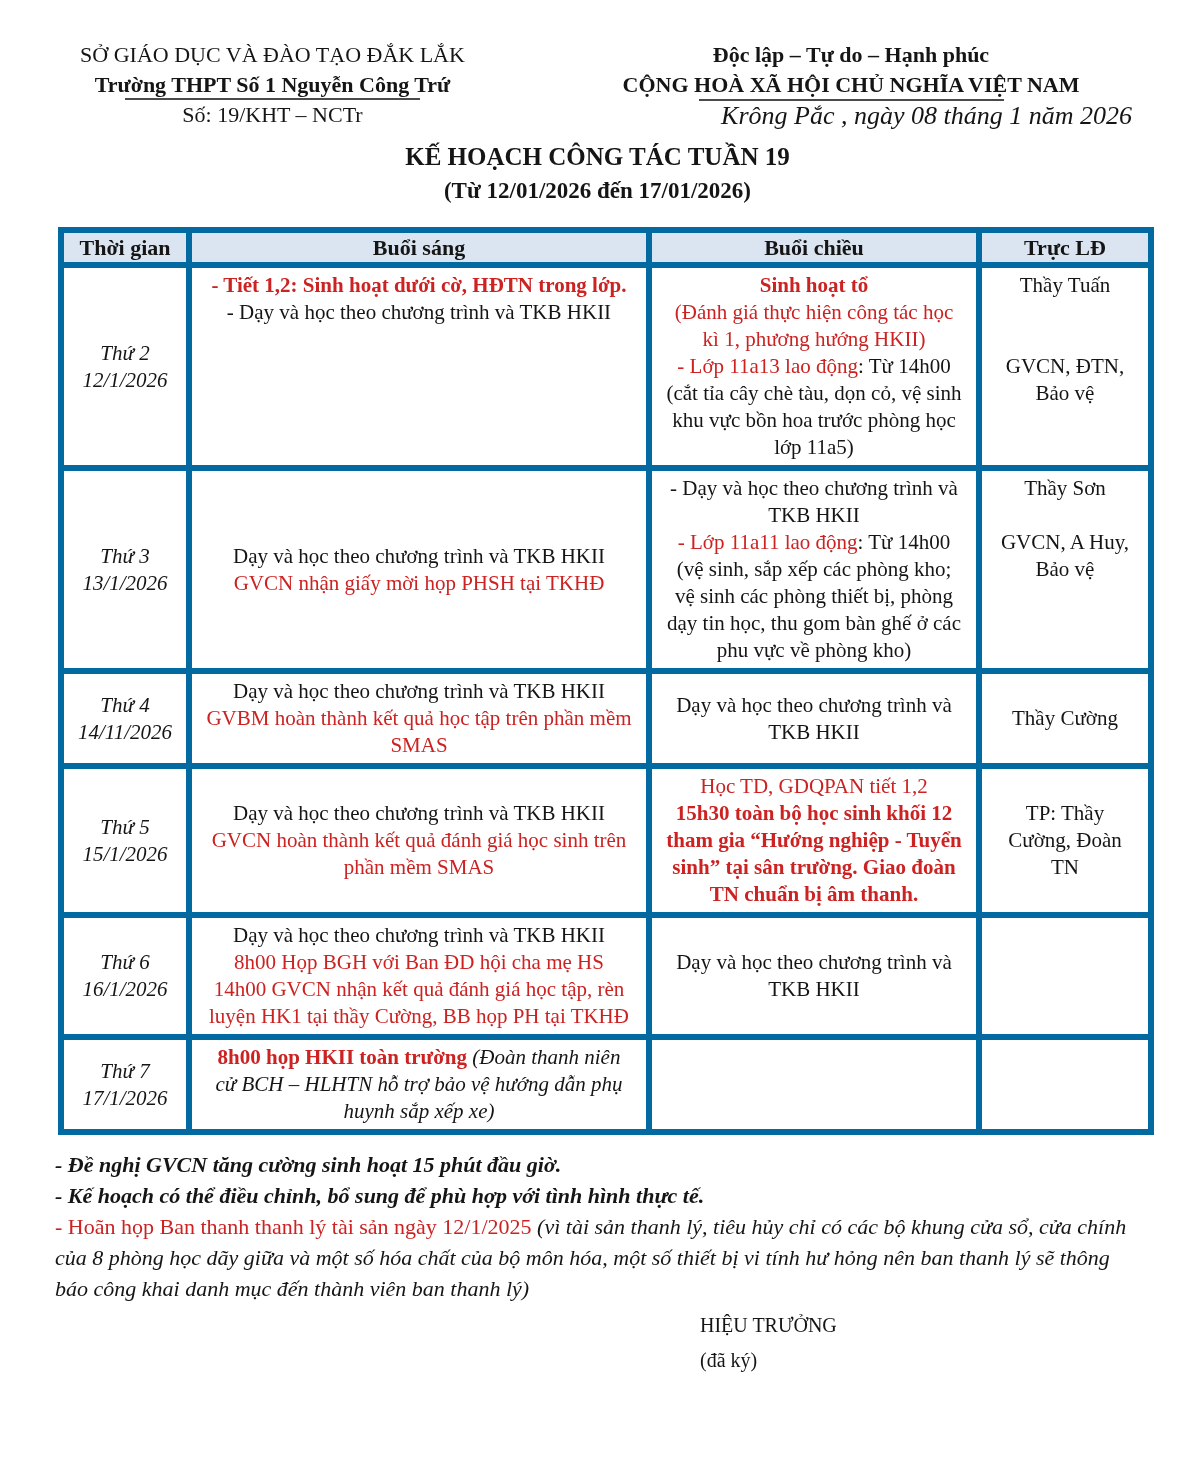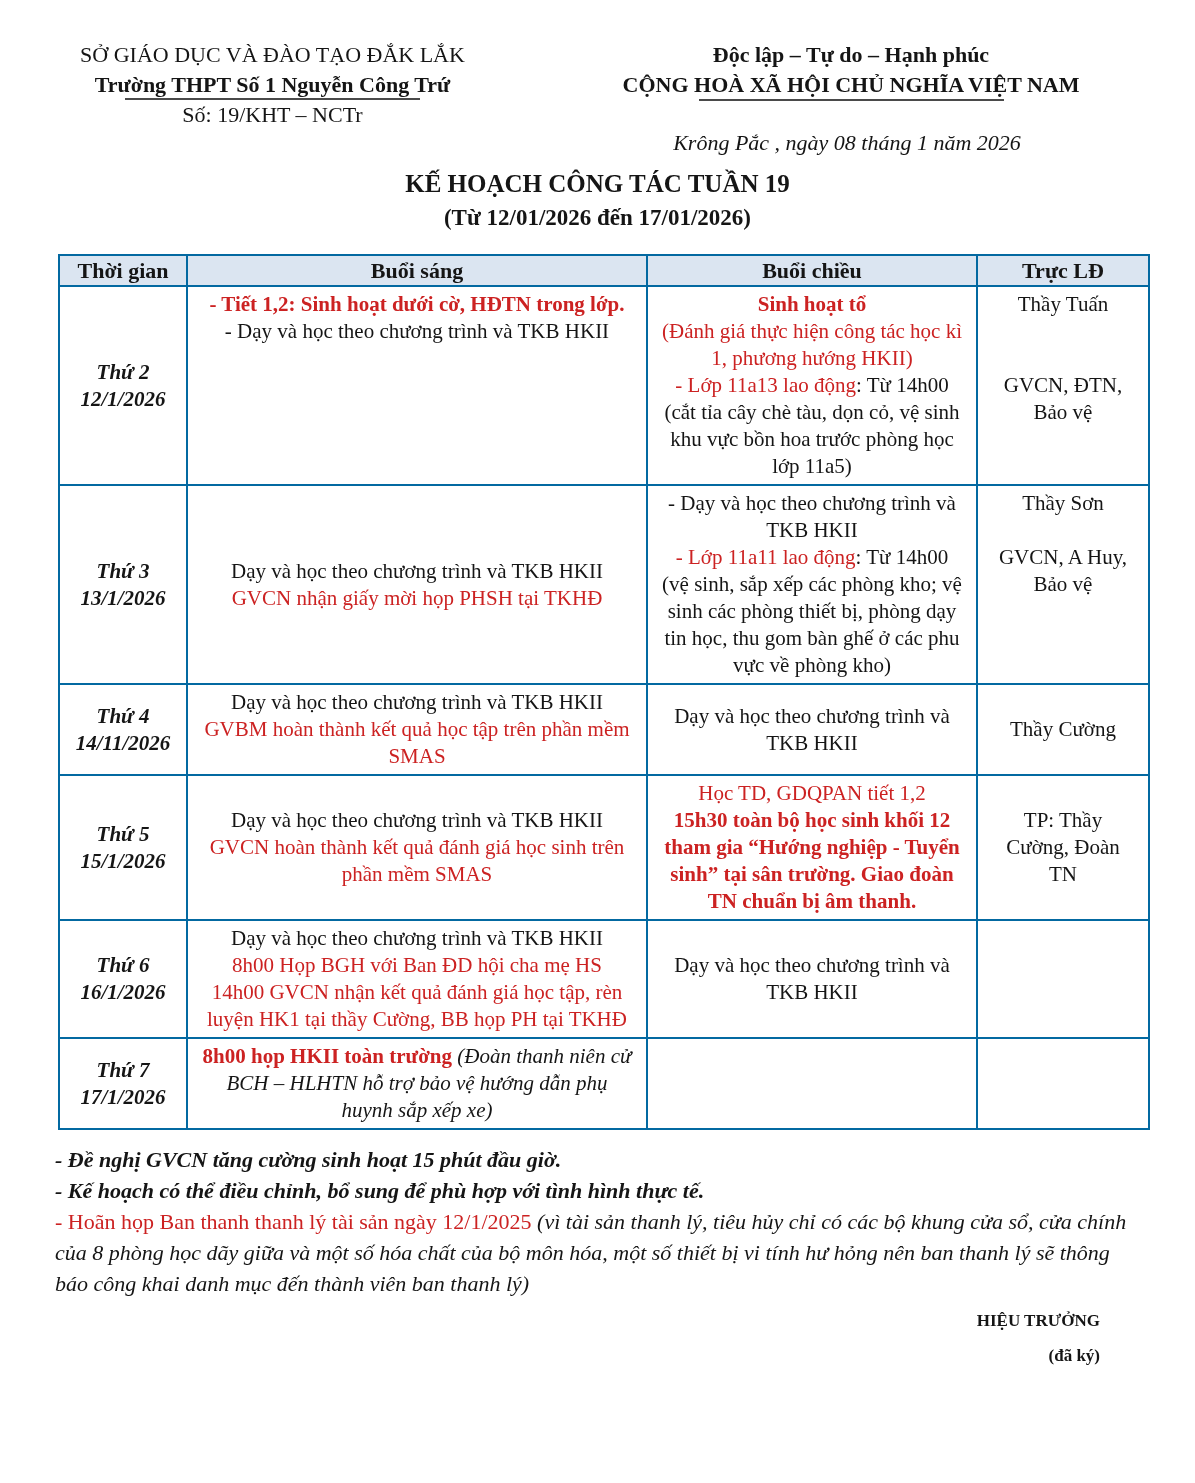"Krông Pắc , ngày 08" .dateline { font-size: 22px -> 26px; margin-top: 27px -> none; text-align: none -> right }
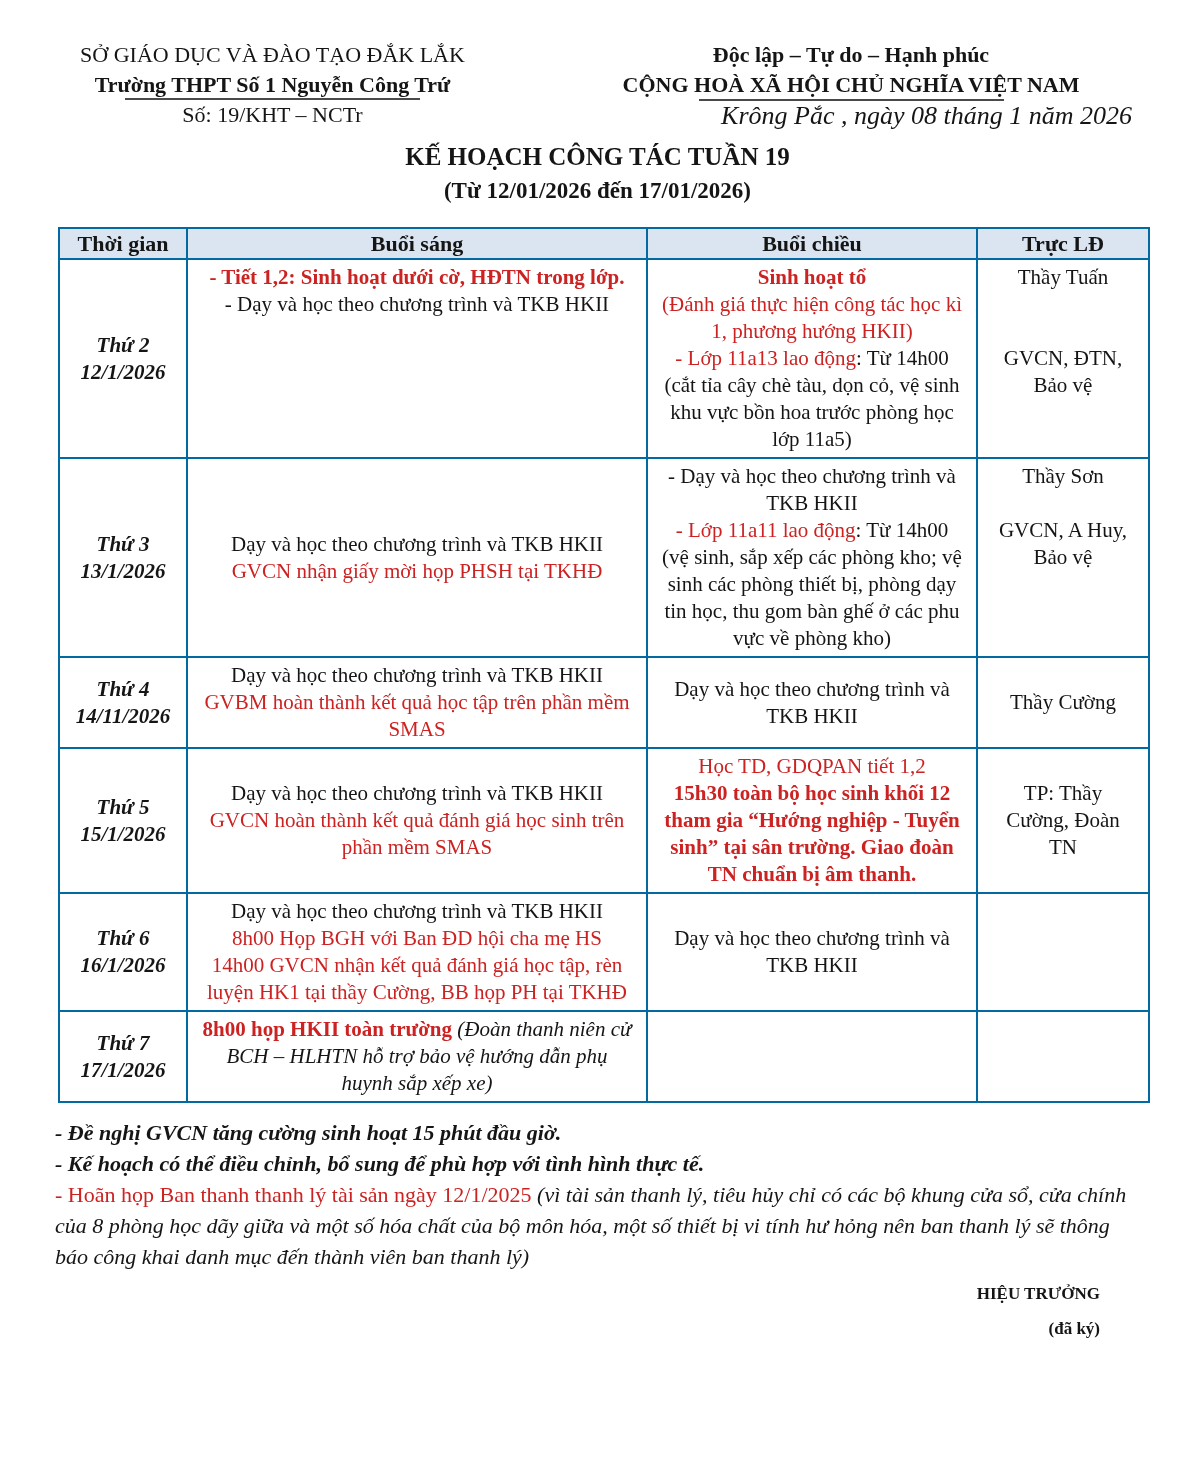"Thời gian" .schedule th, .schedule td { border: 2px solid #0369a1 -> 6px solid #0369a1 }
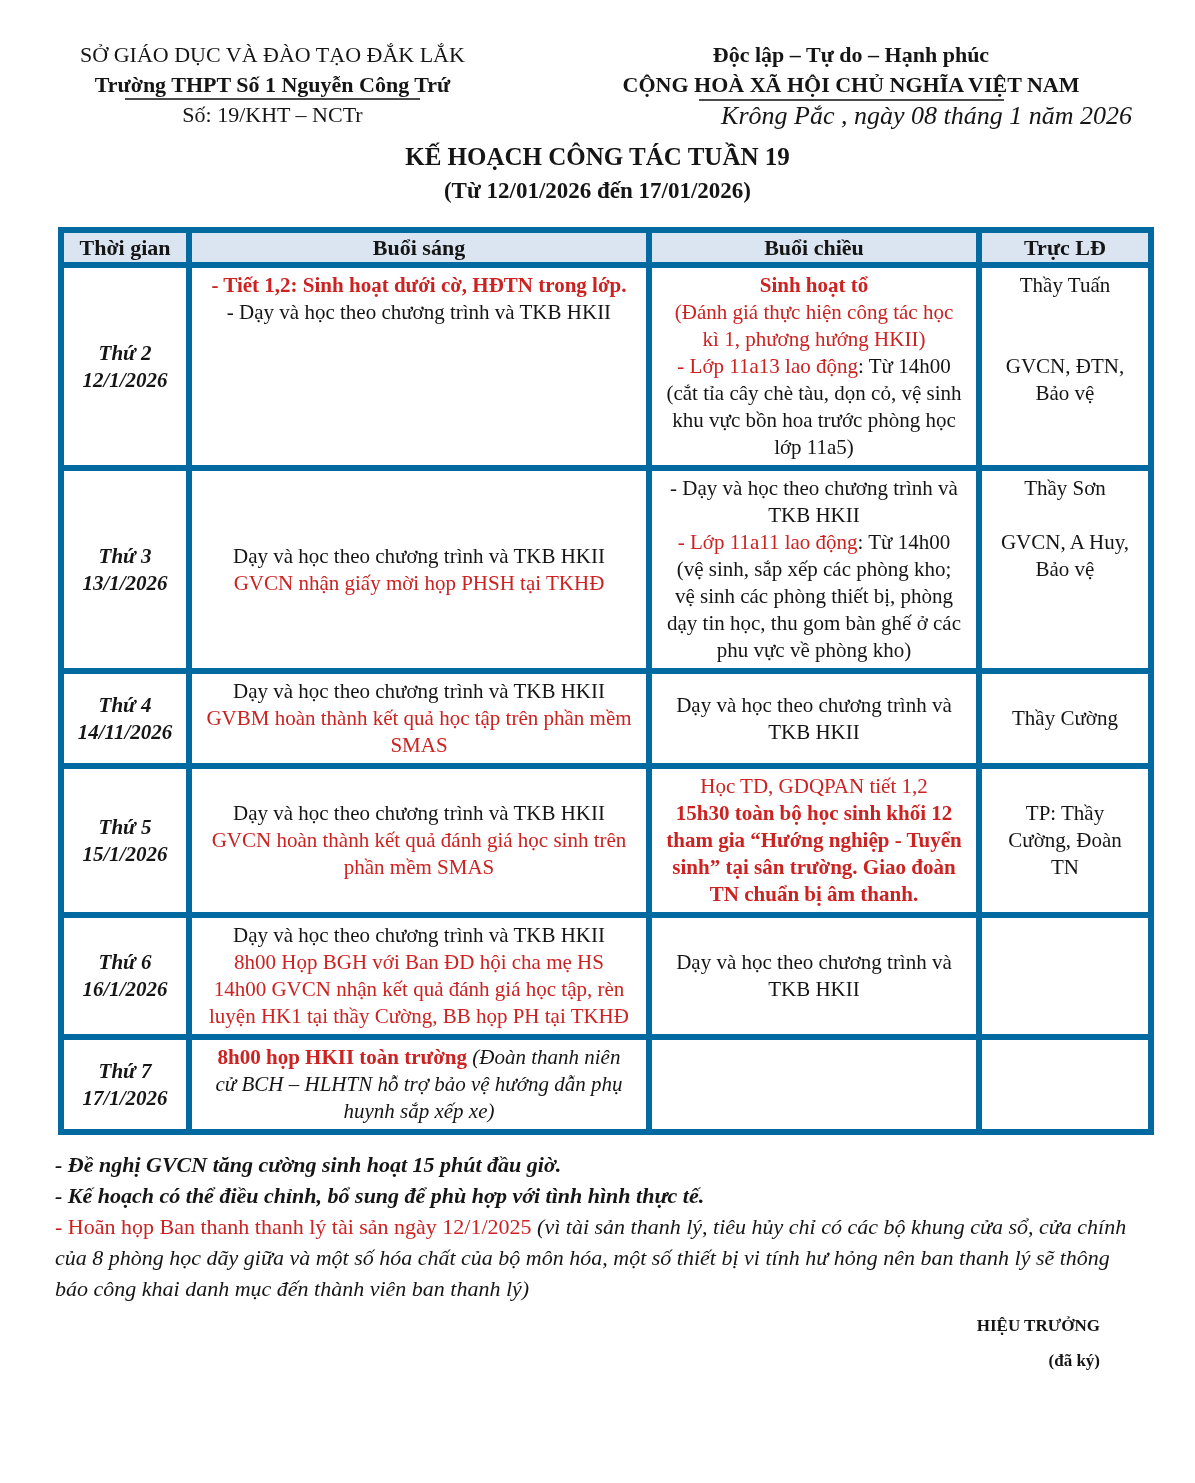"Thứ 2" .time-cell { font-weight: bold -> none }
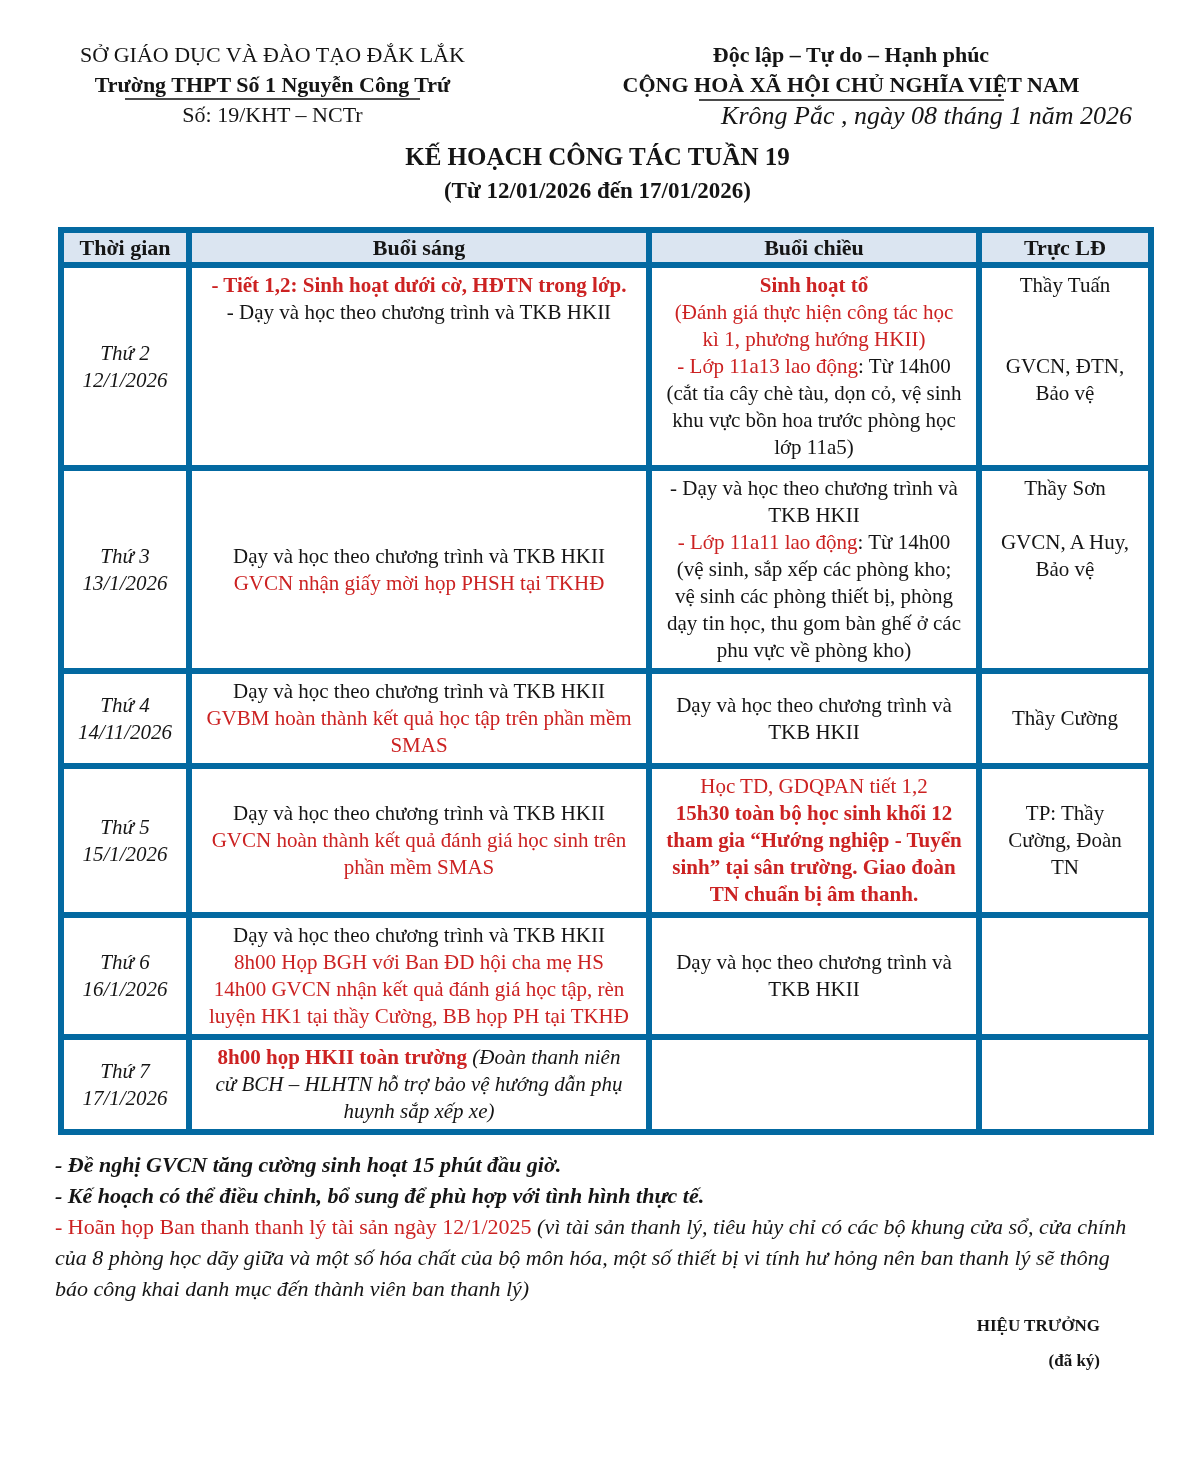"HIỆU TRƯỞNG" .signature { font-size: 17px -> 20px; font-weight: 700 -> 400; text-align: right -> left }
